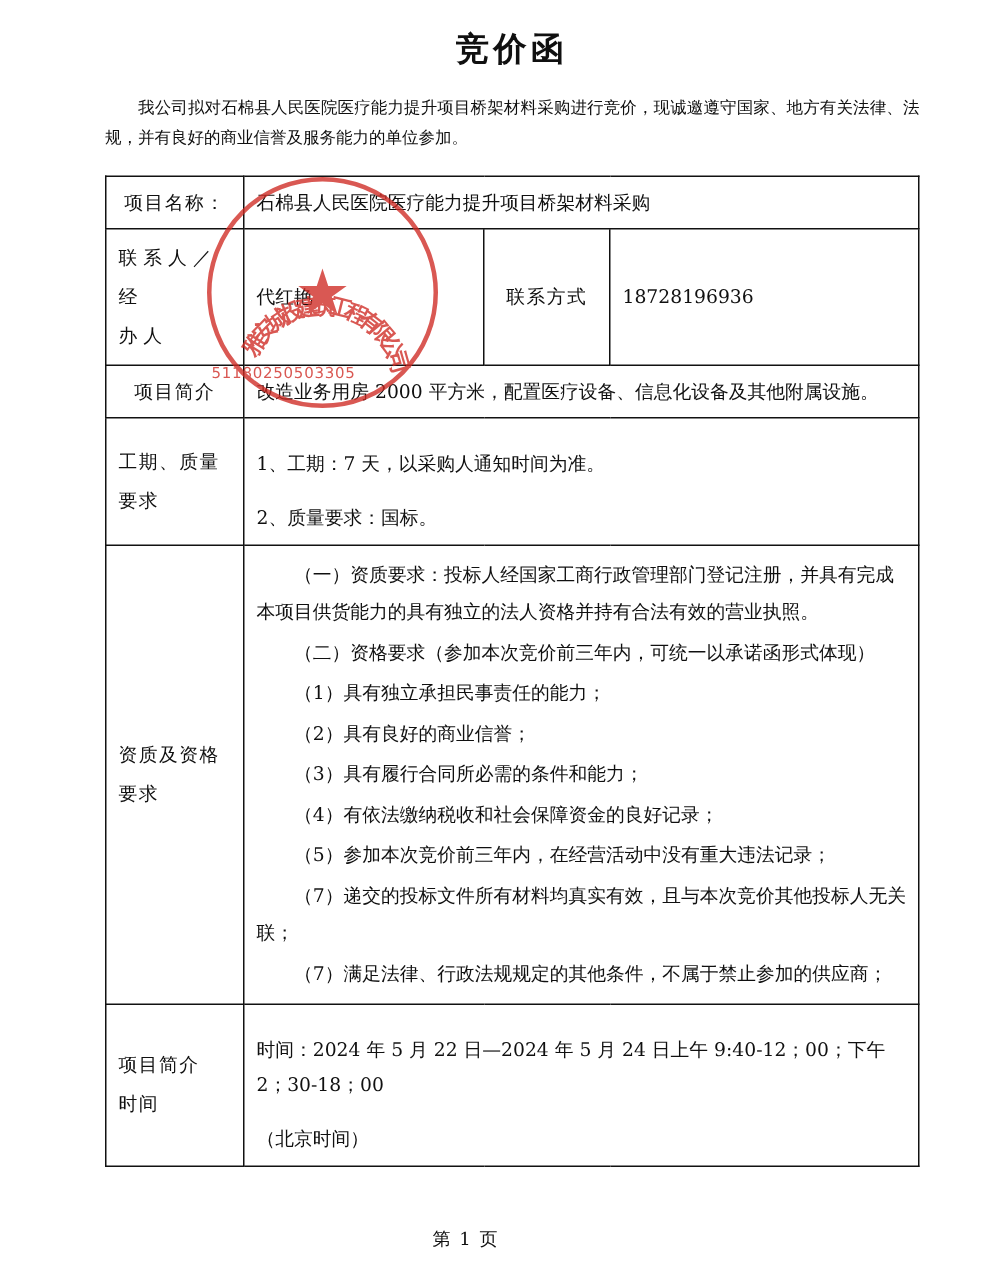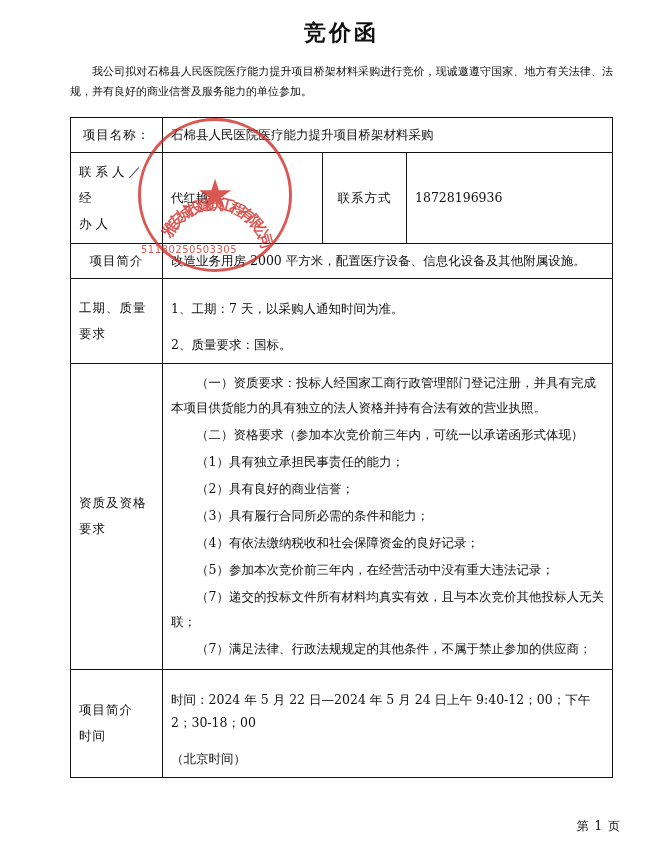"第 1 页" .footer { text-align: right -> center }
